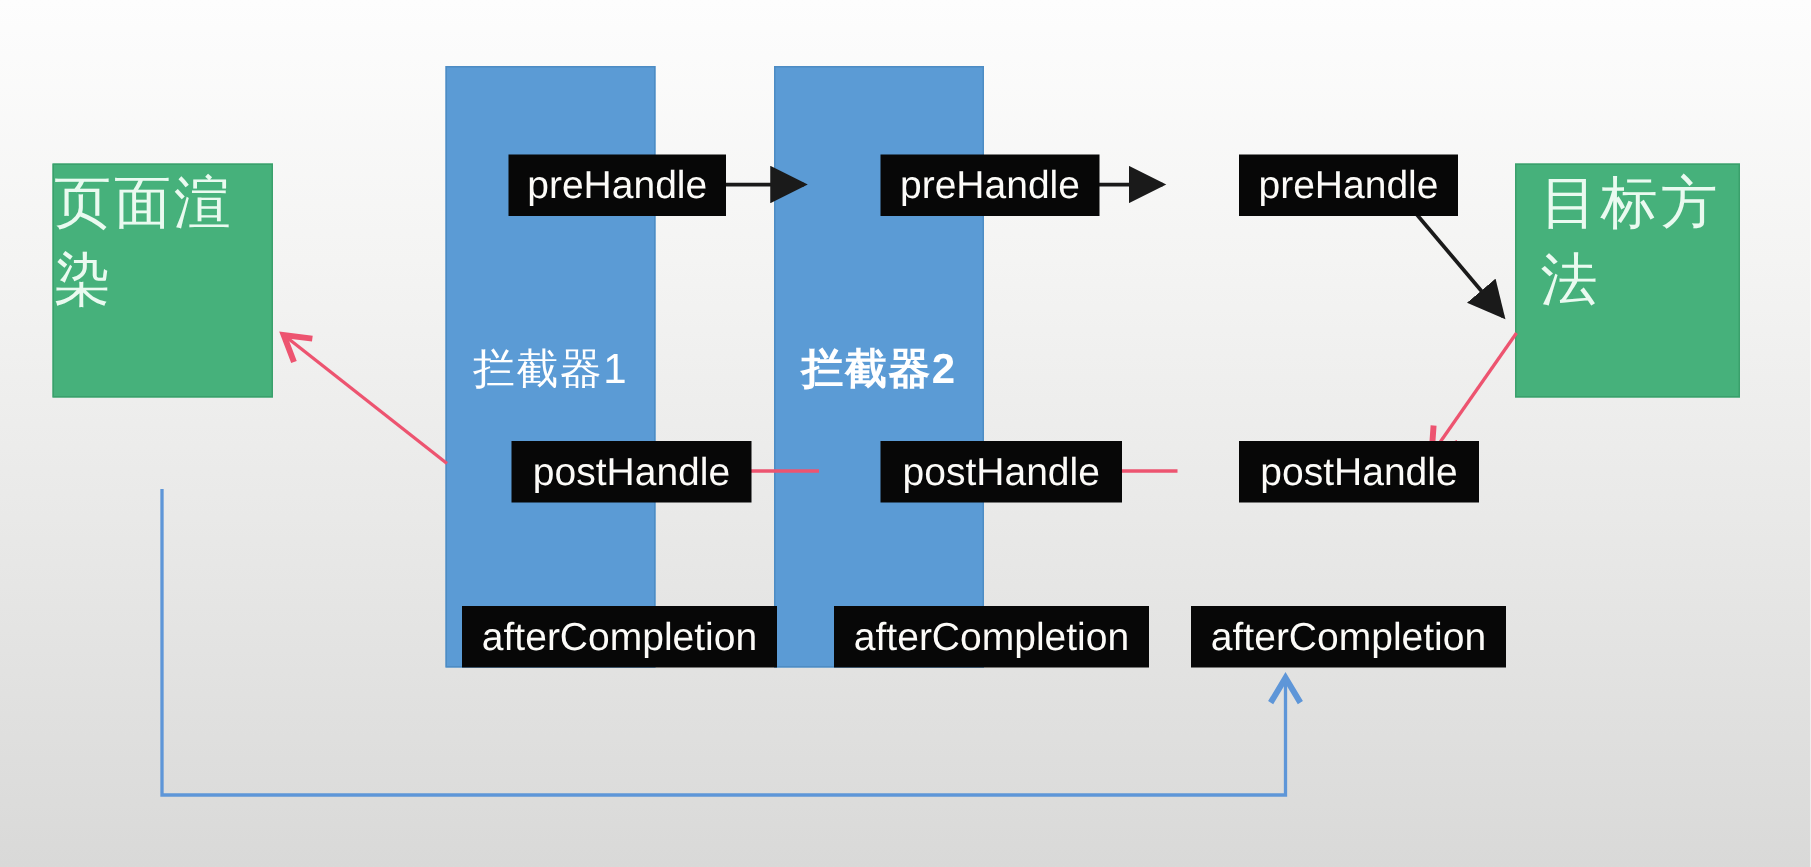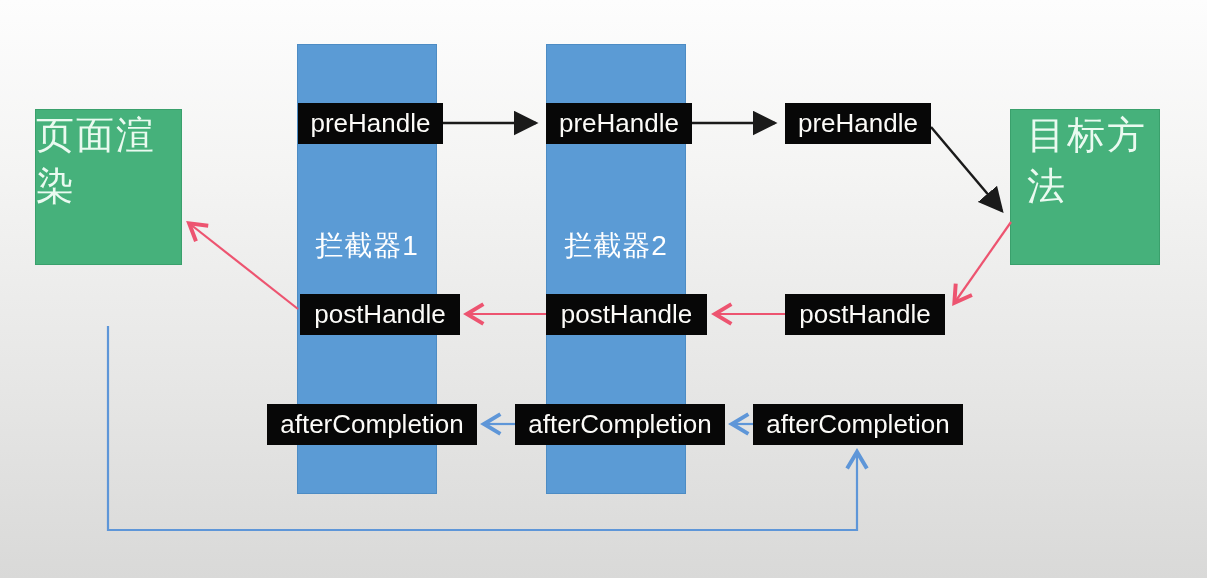"preHandle" .tag { margin-left: none -> 41px }
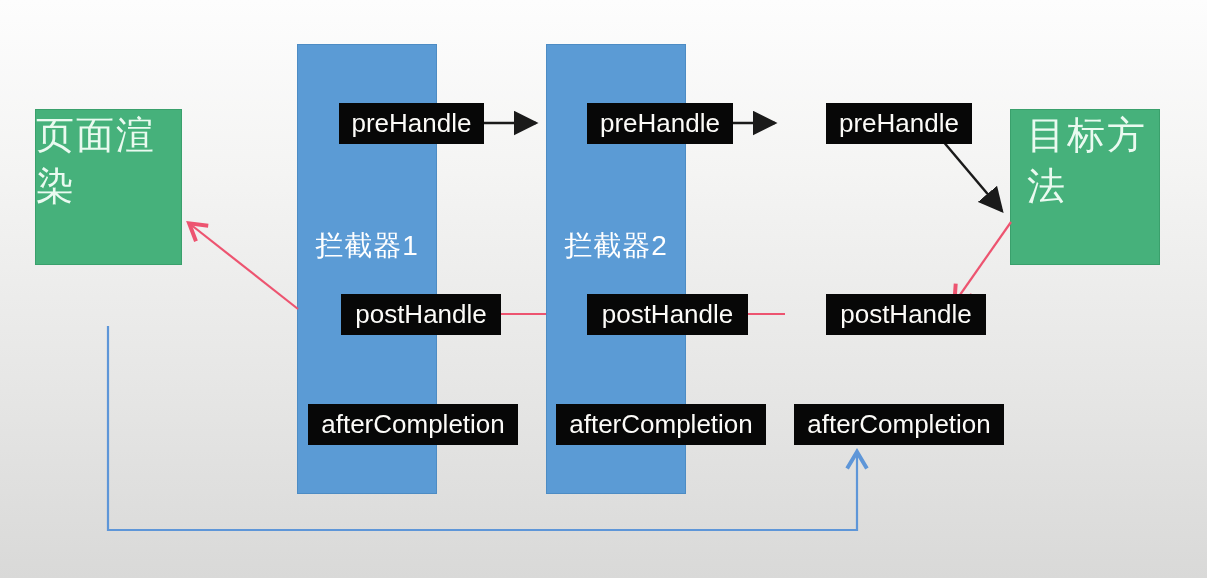"拦截器1" .column { height: 450px -> 401px }
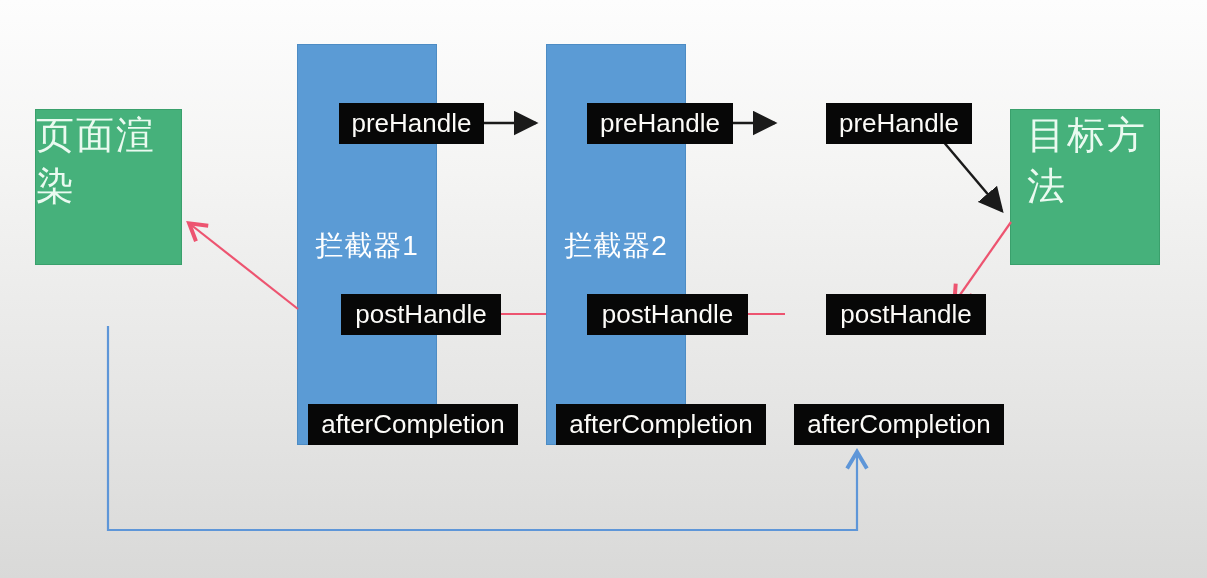"拦截器2" div.column { font-weight: none -> bold; left: 546px -> 516px }
